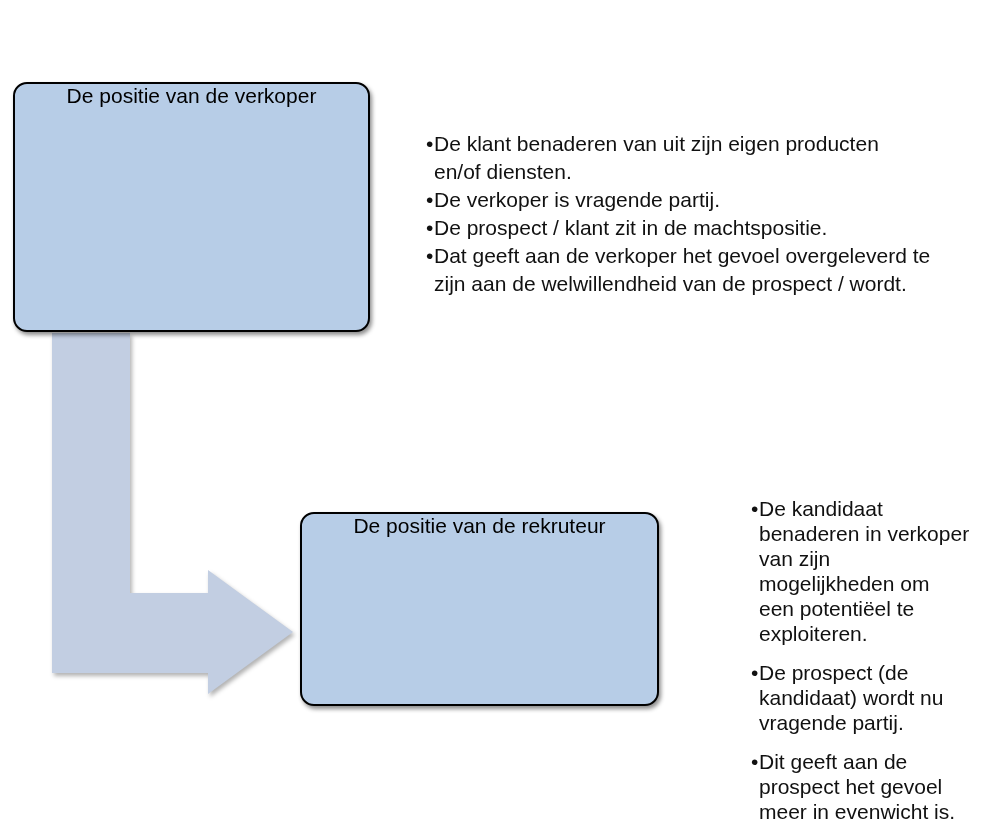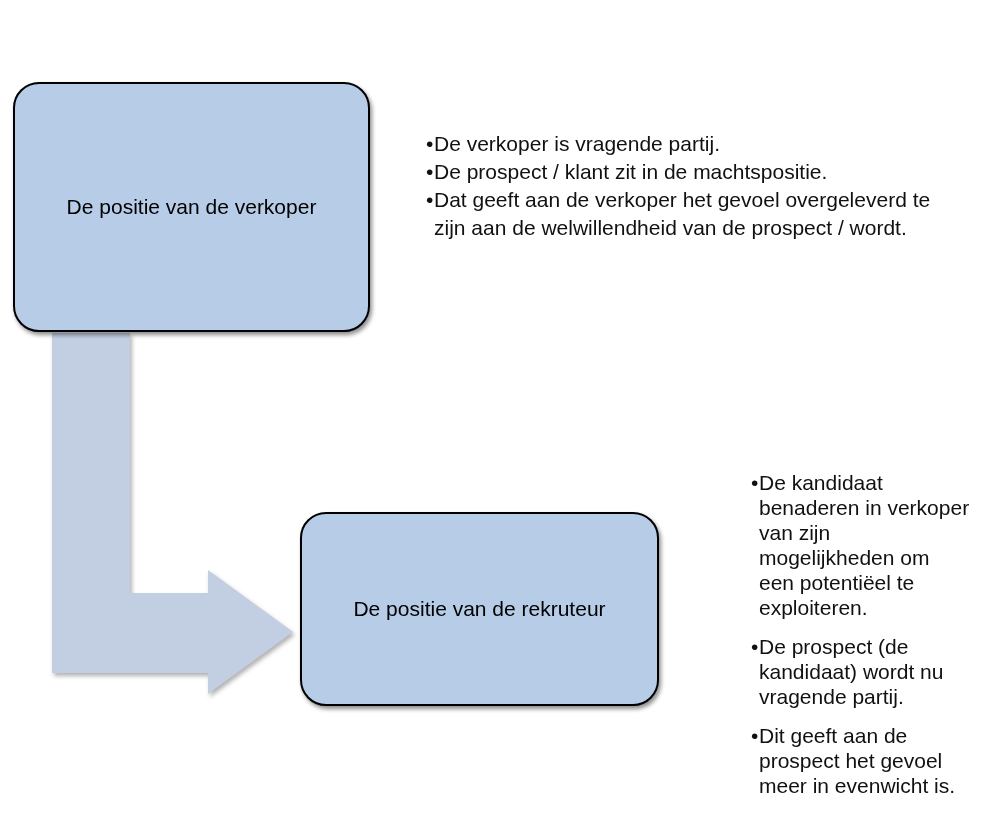"De positie van de verkoper" .box { align-items: center -> flex-start; border-radius: 26px -> 14px }
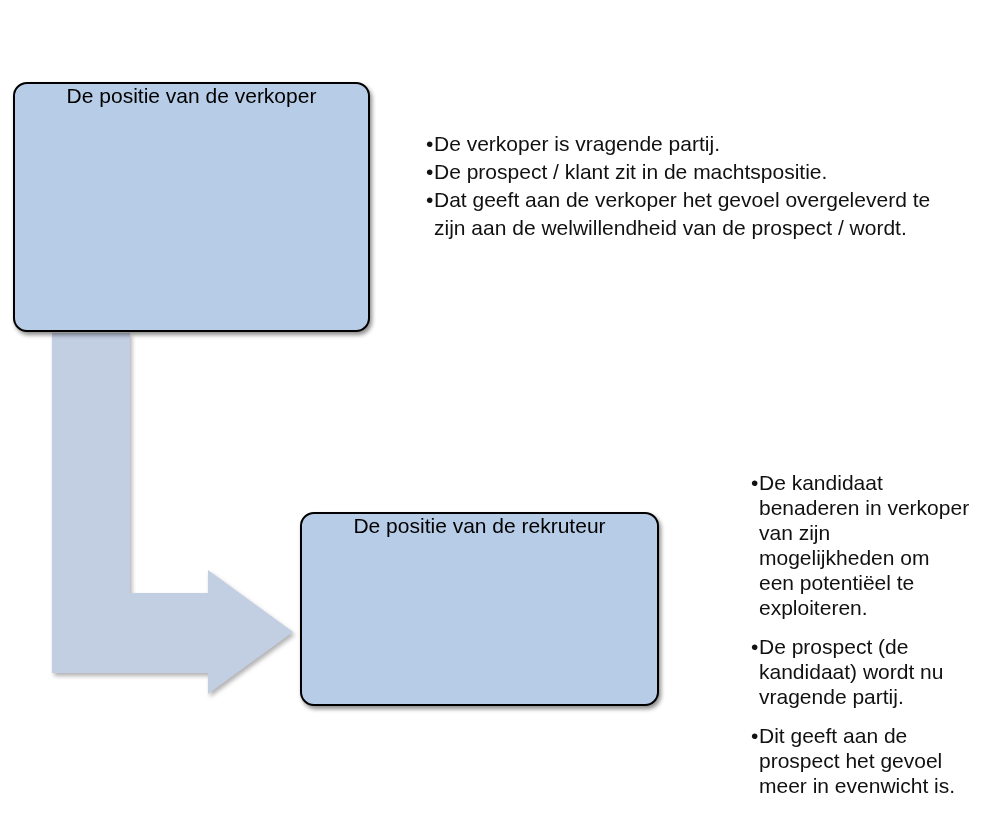"•De klant benaderen van uit" div.item { html: none -> <div> <div><span>•</span><span>De klant benaderen van uit zijn eigen producten</span></div> <div><span>en/of diensten.</span></div> </div> }
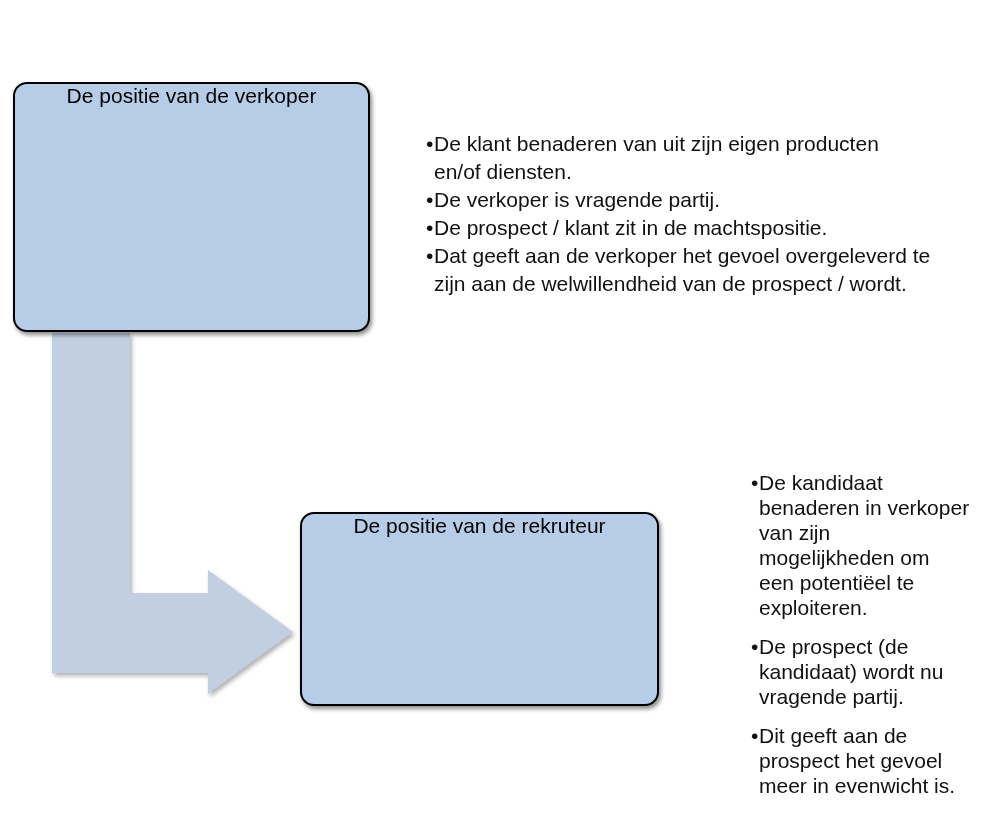"•De kandidaat" .notes-recruiter { top: 470px -> 496px }
